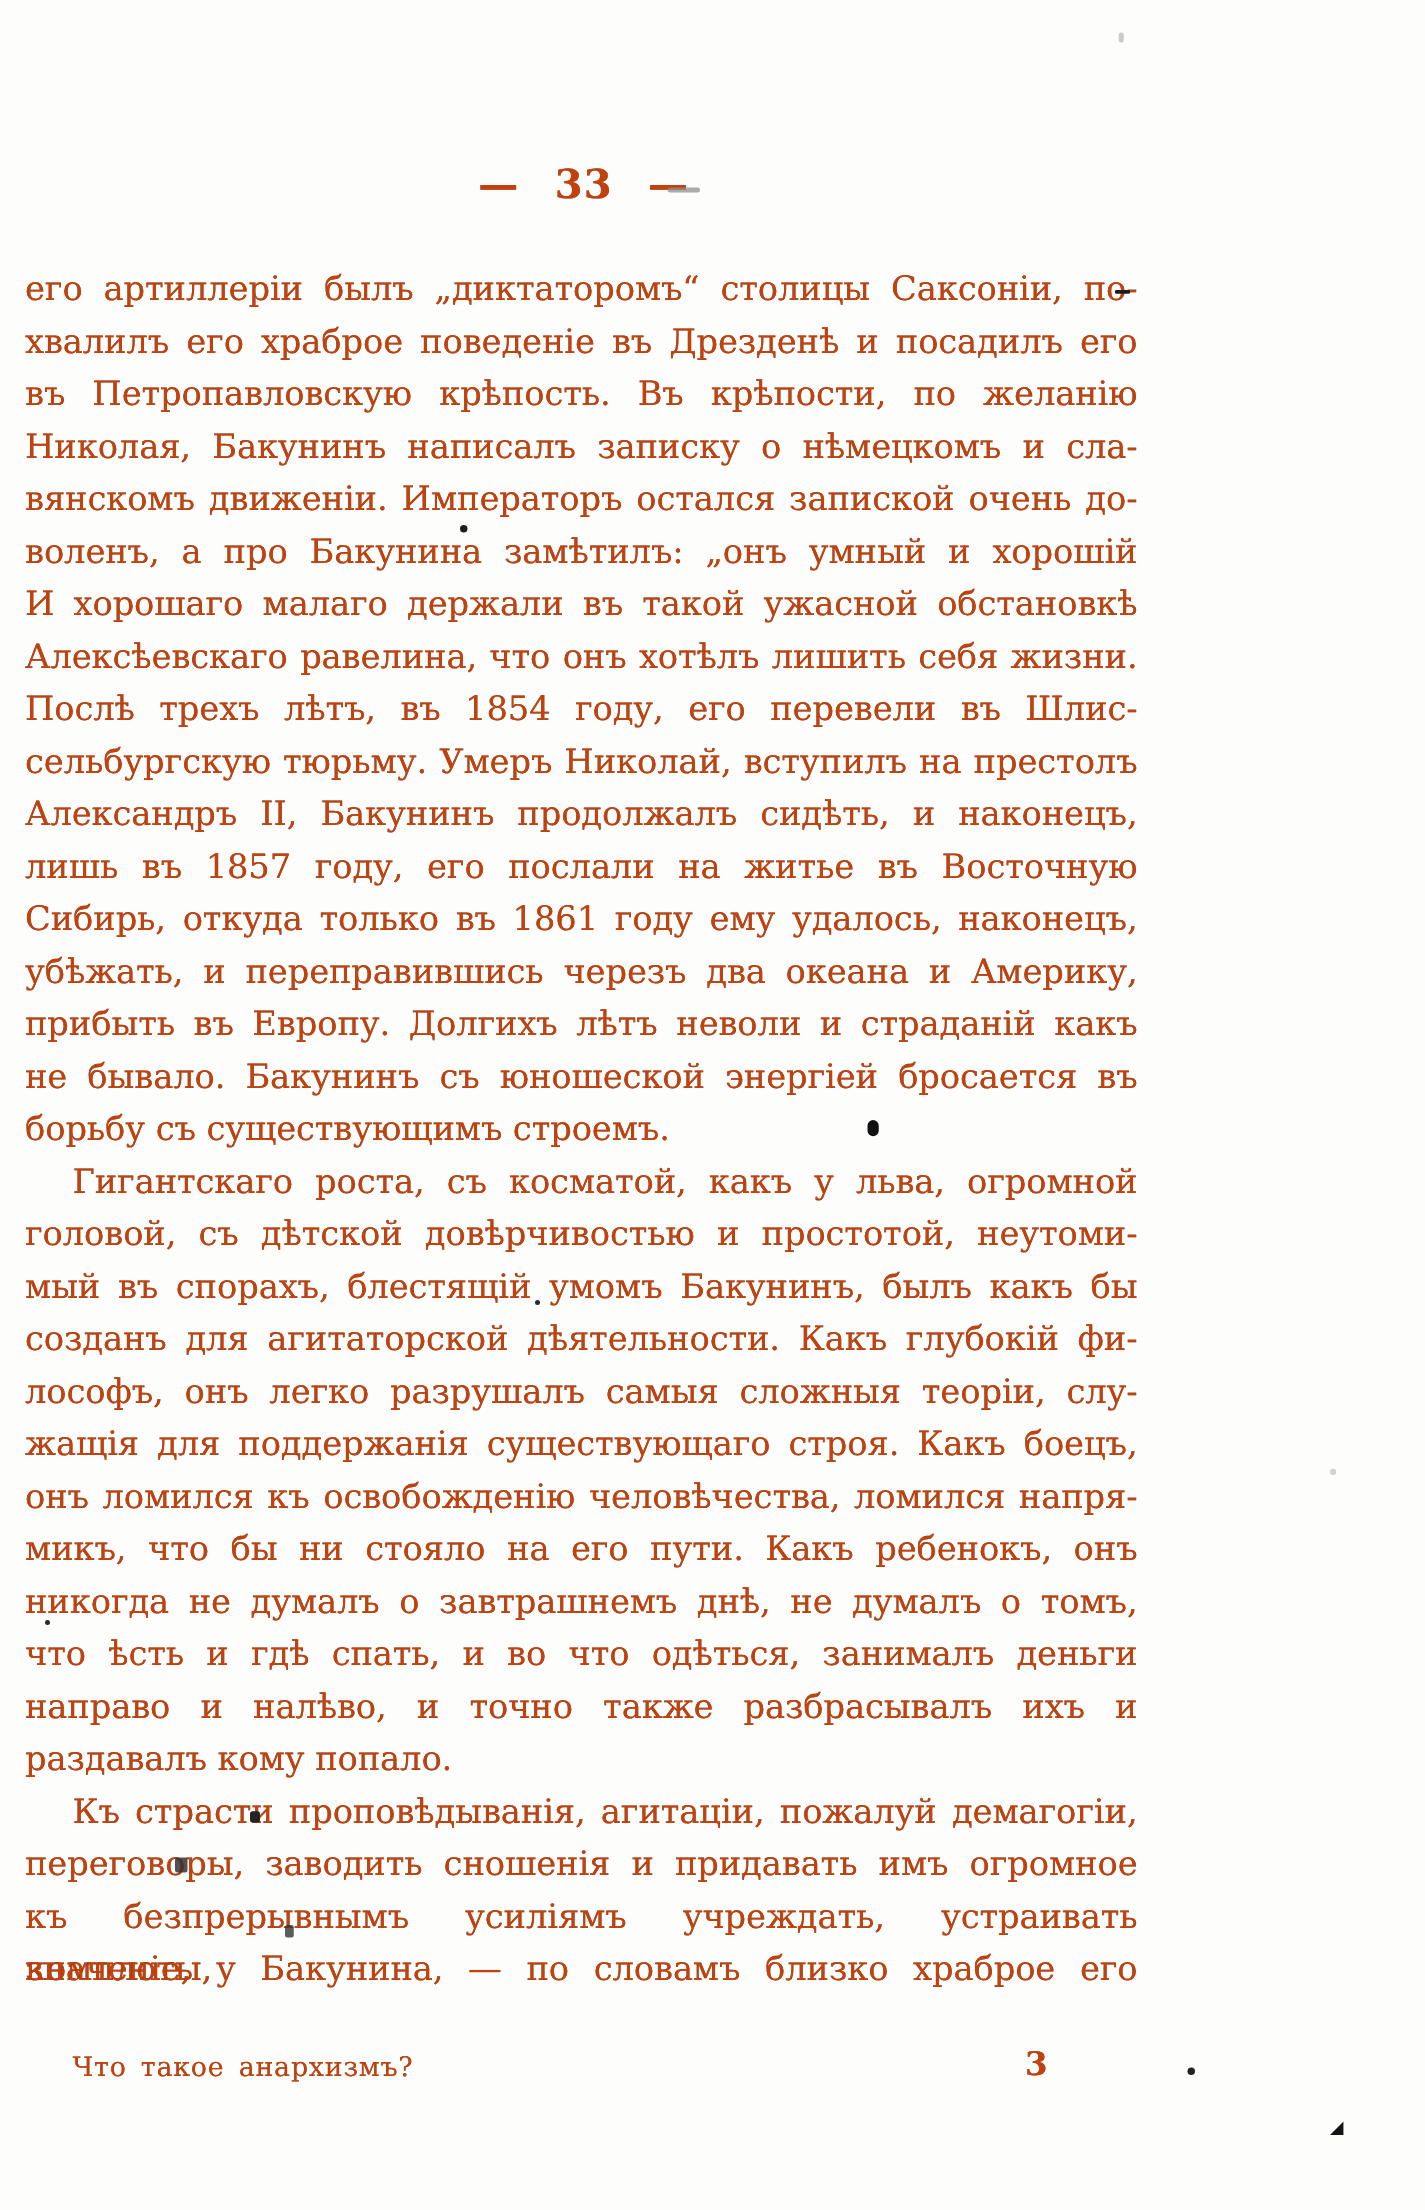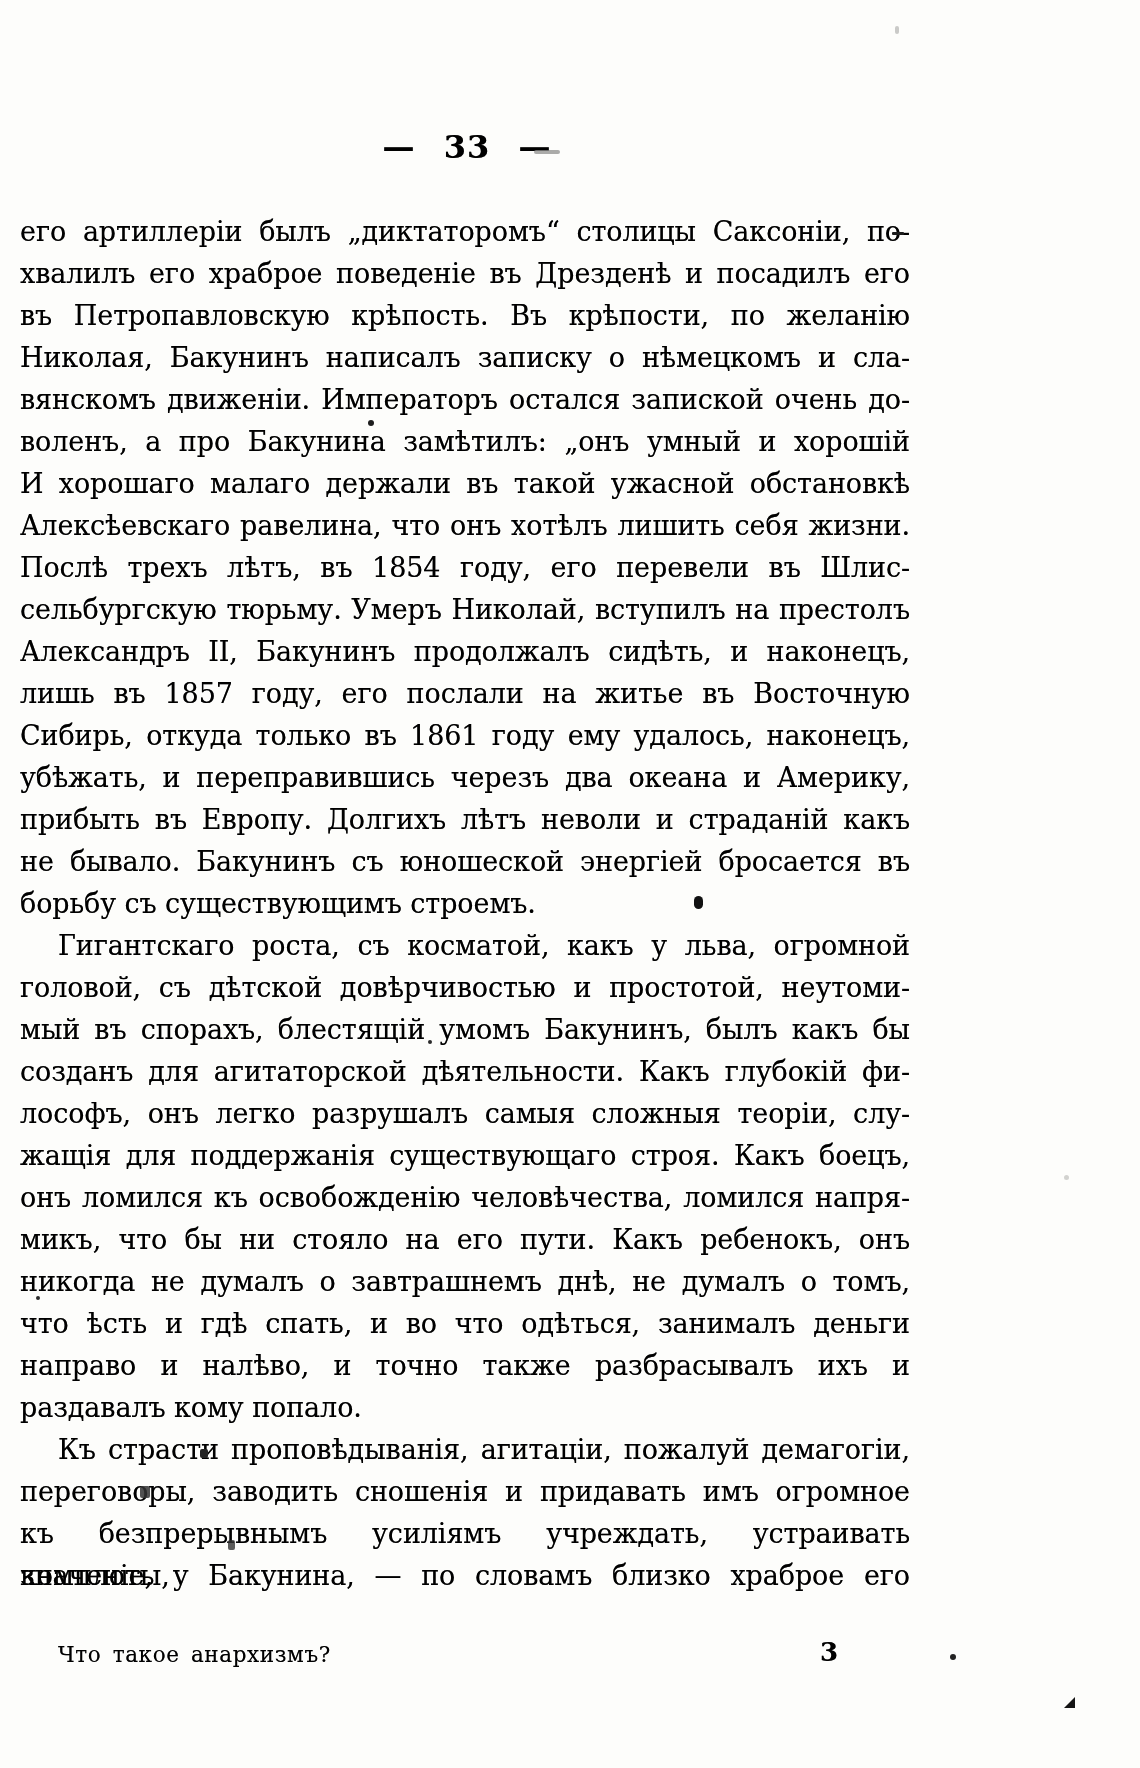"— 33 —" div.page { color: #000000 -> #c2410c }
